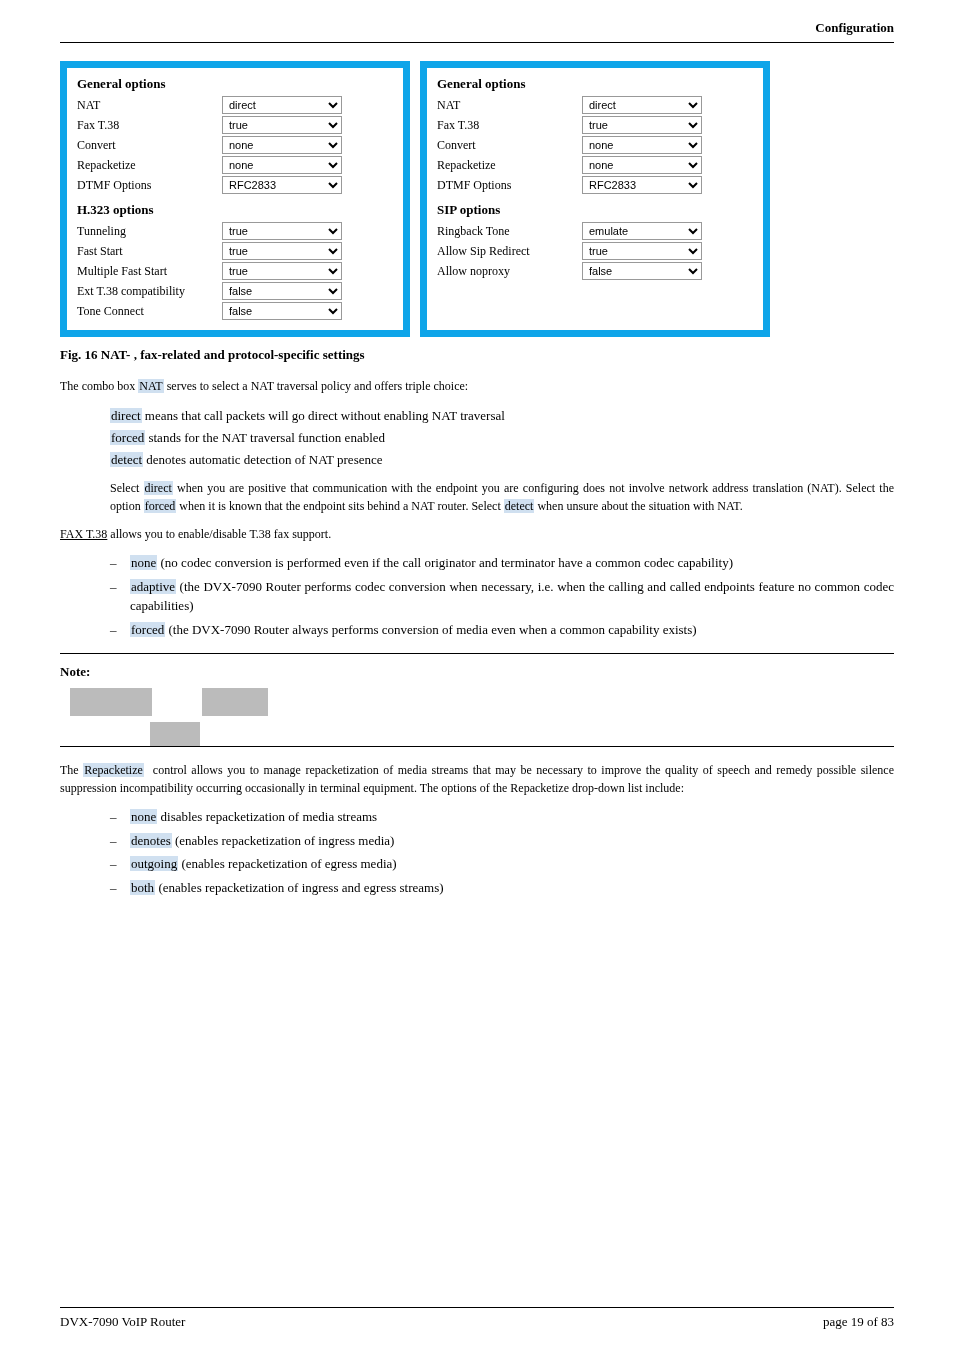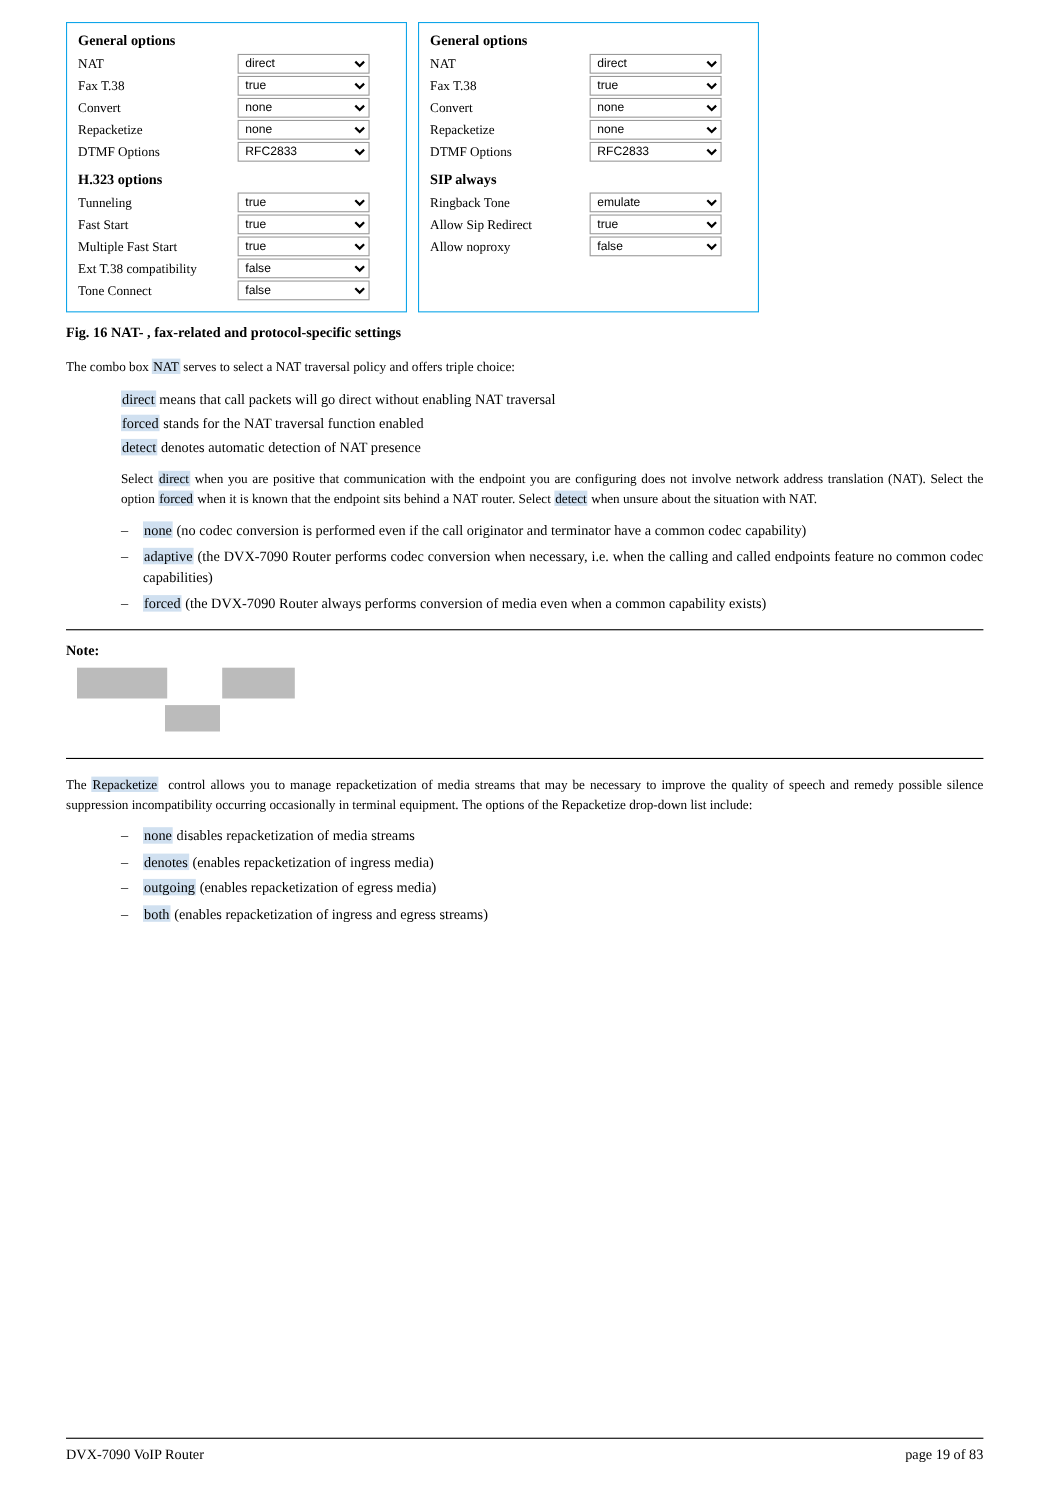"Configuration" div.header-line { html: none -> <div> <span>Configuration</span> </div> }
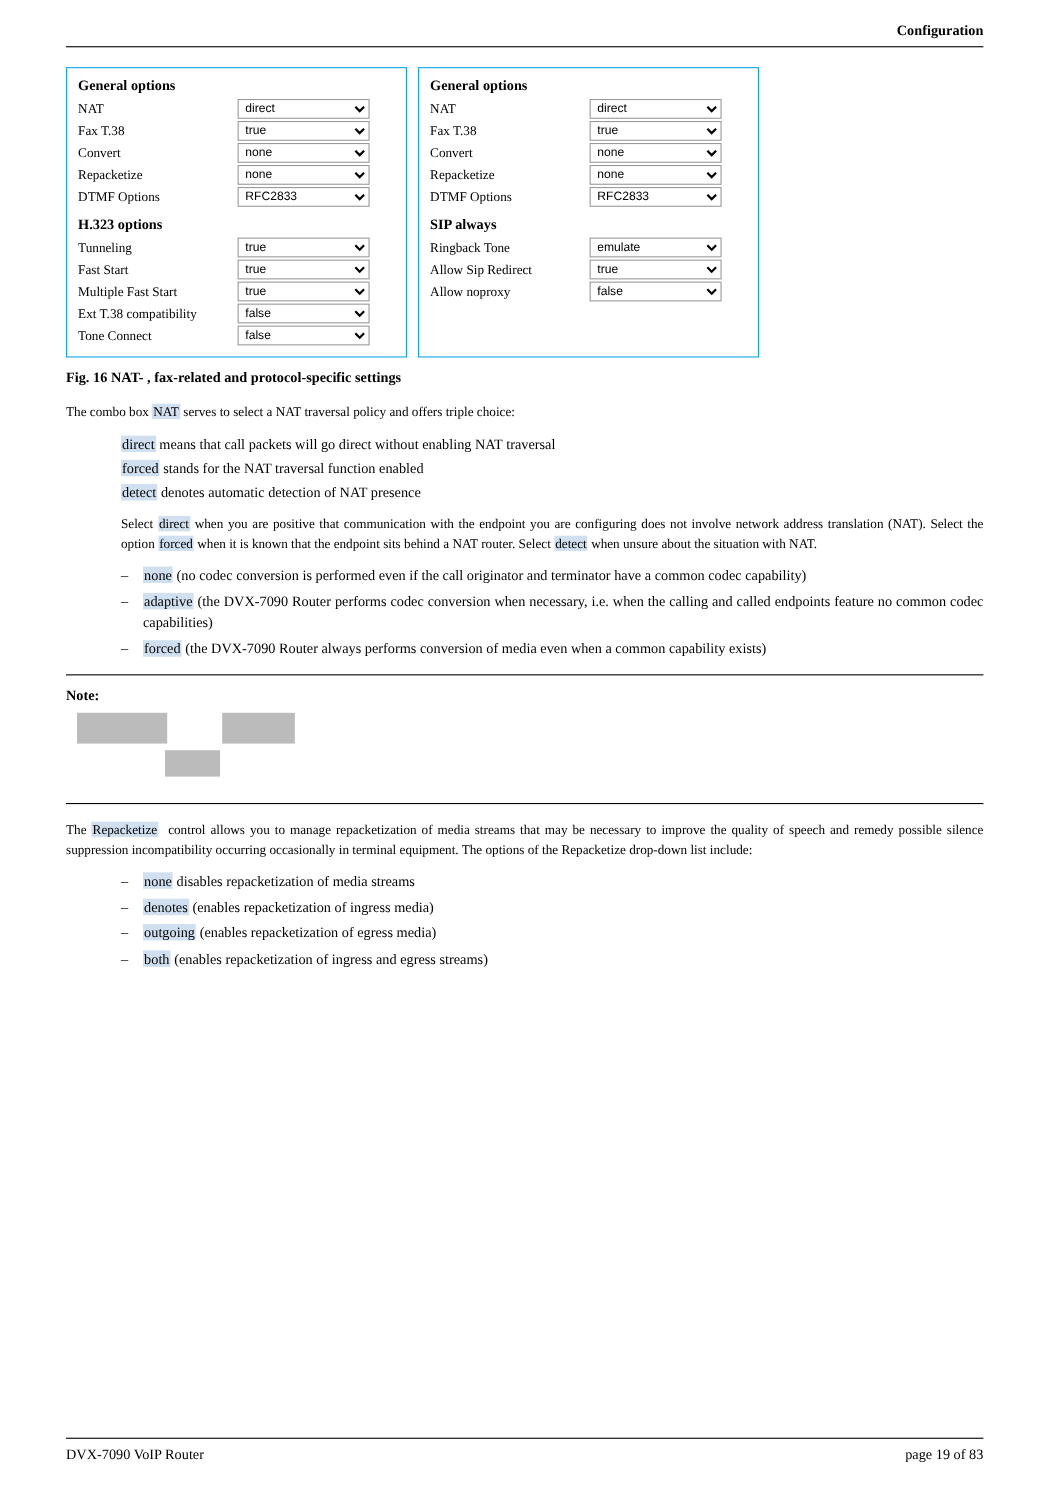"General options" .config-box { border: 1px solid #0ea5e9 -> 7px solid #0ea5e9; width: 310px -> 350px }
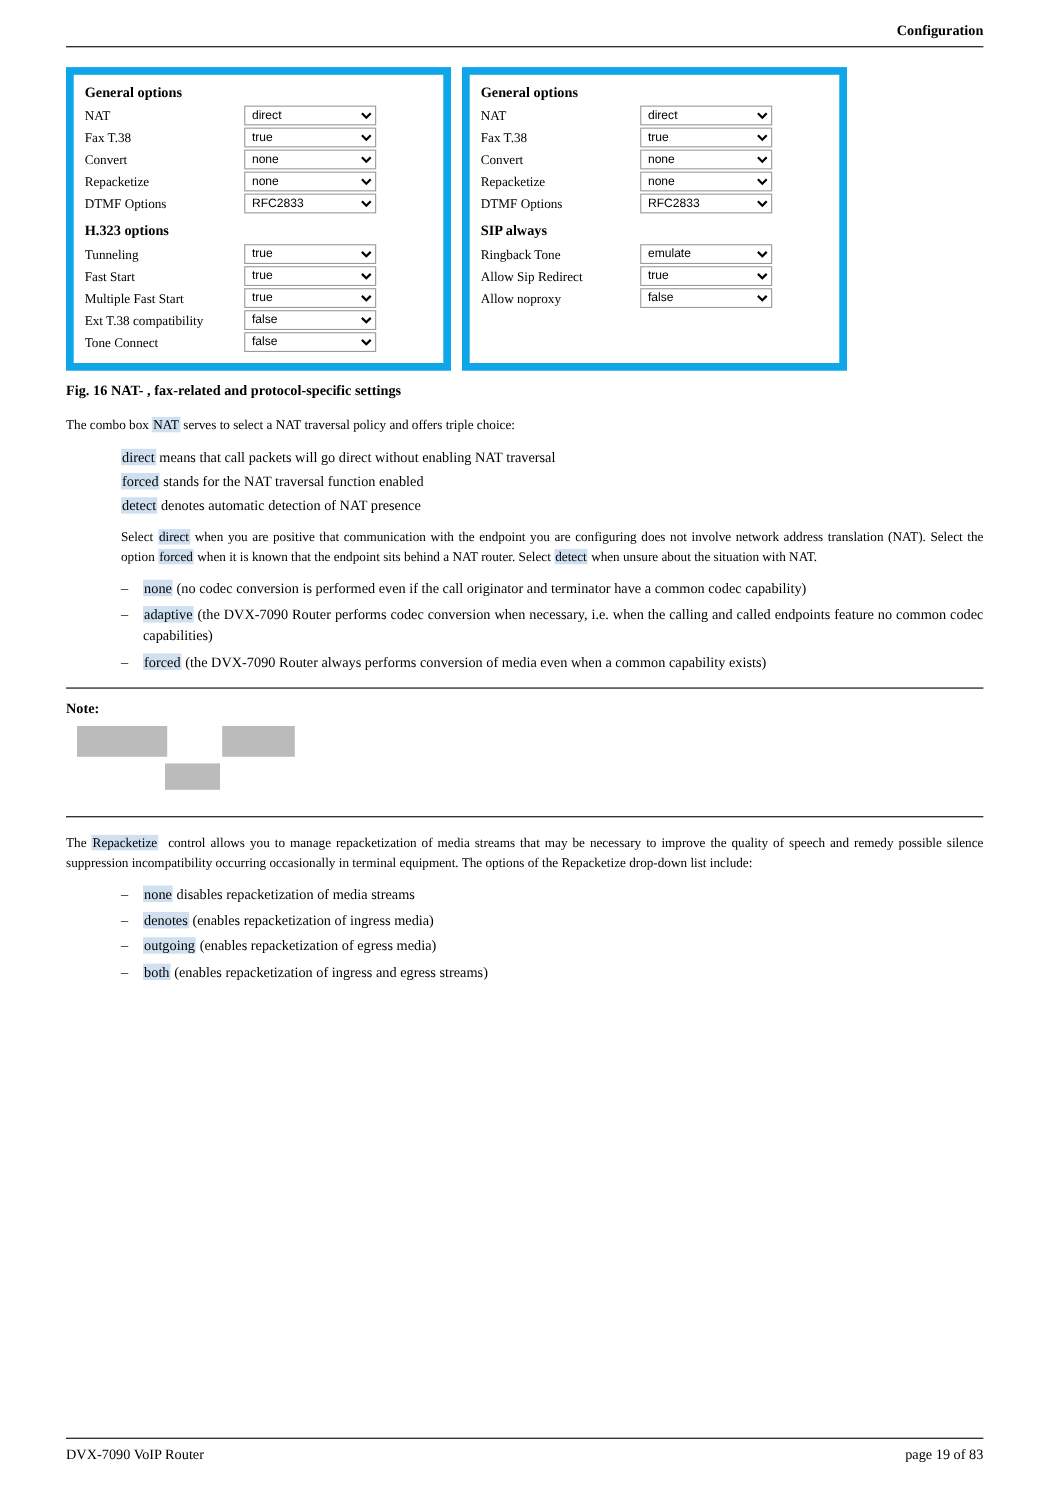"SIP always" div.box-title { text: always -> options }
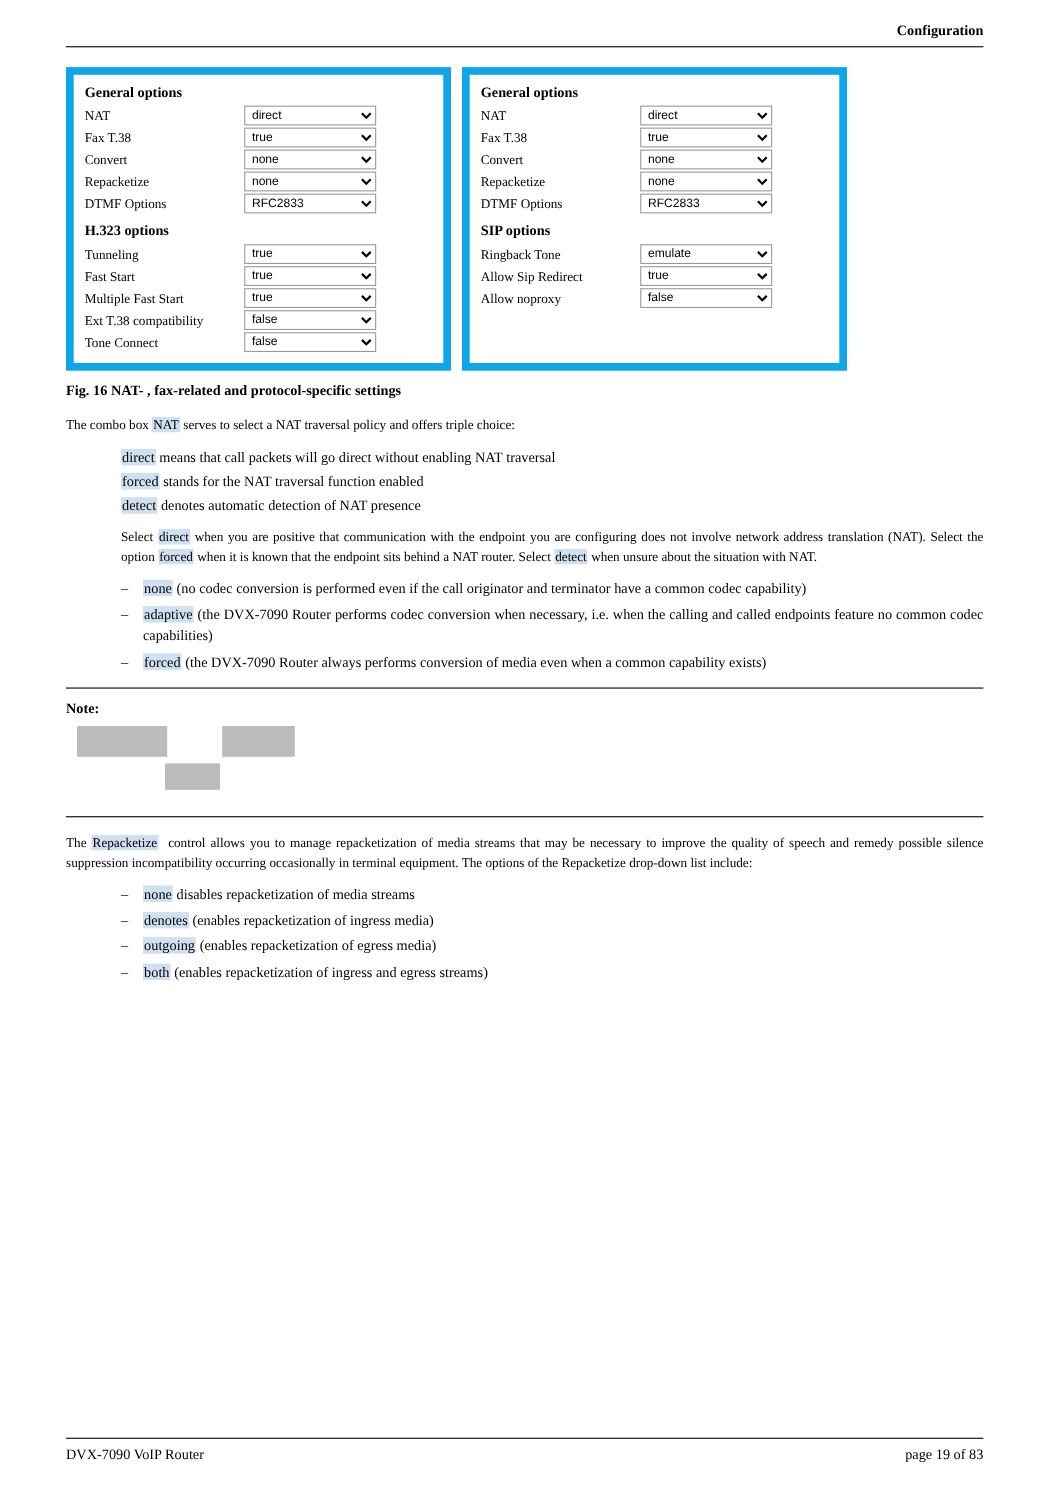"FAX T.38 allows you to" div.content-para { html: none -> <div> <span>FAX T.38</span> allows you to enable/disable T.38 fax support. </div> }
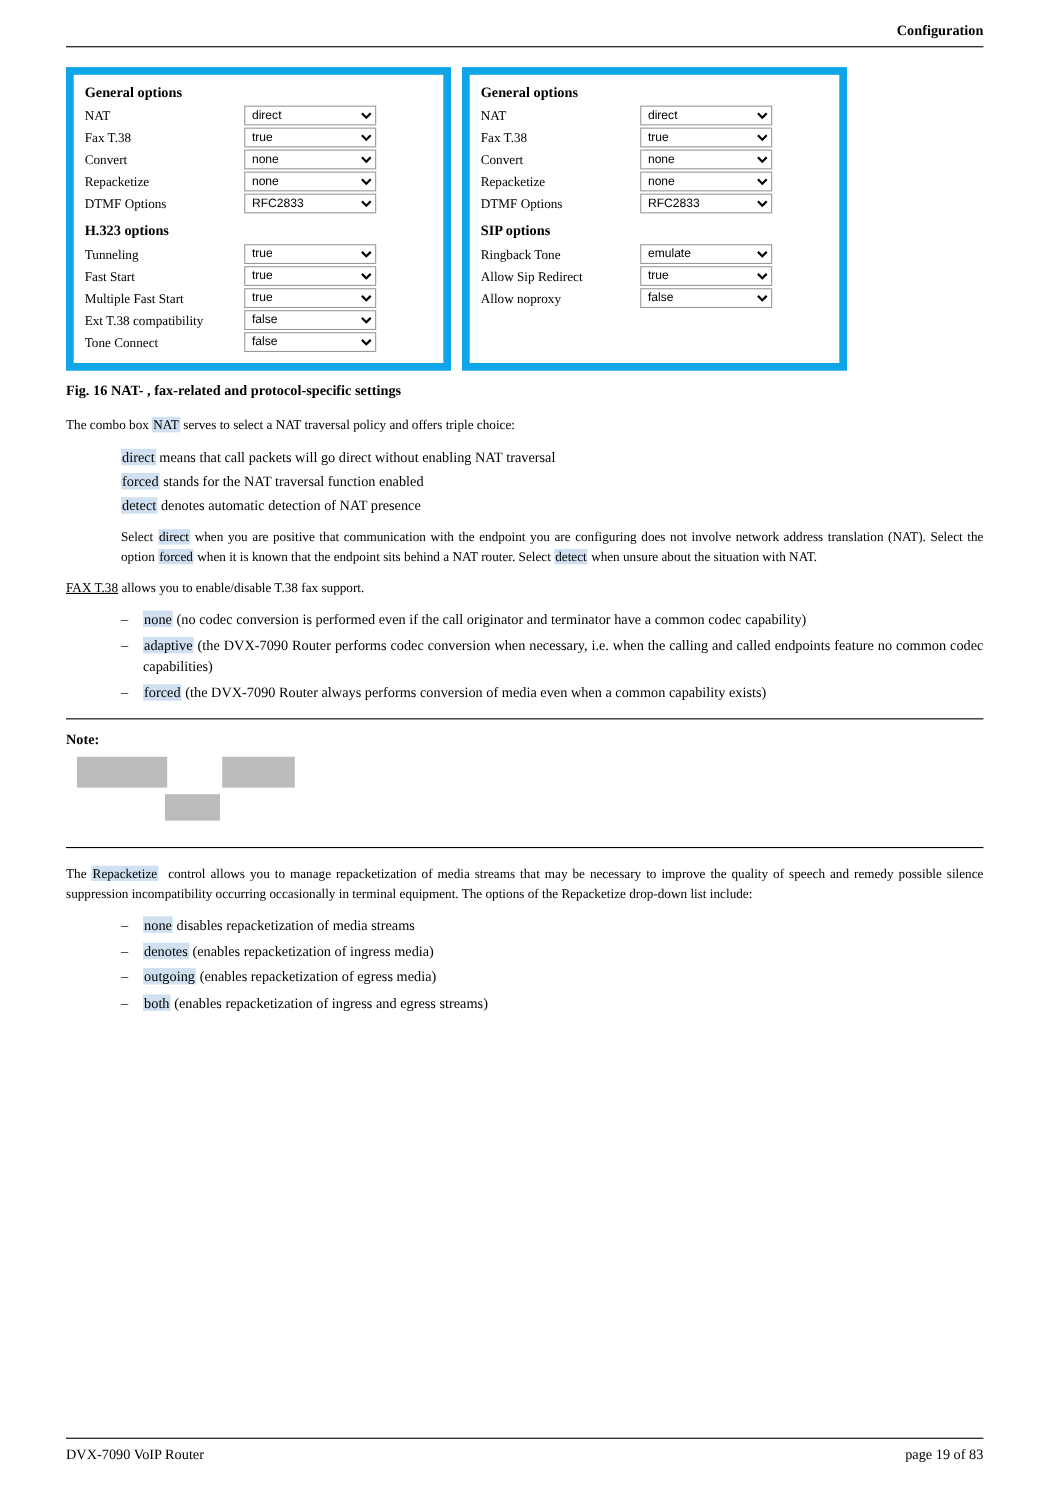"Note:" .note-section { padding: 10px 0 24px 0 -> 10px 0 0 0 }
